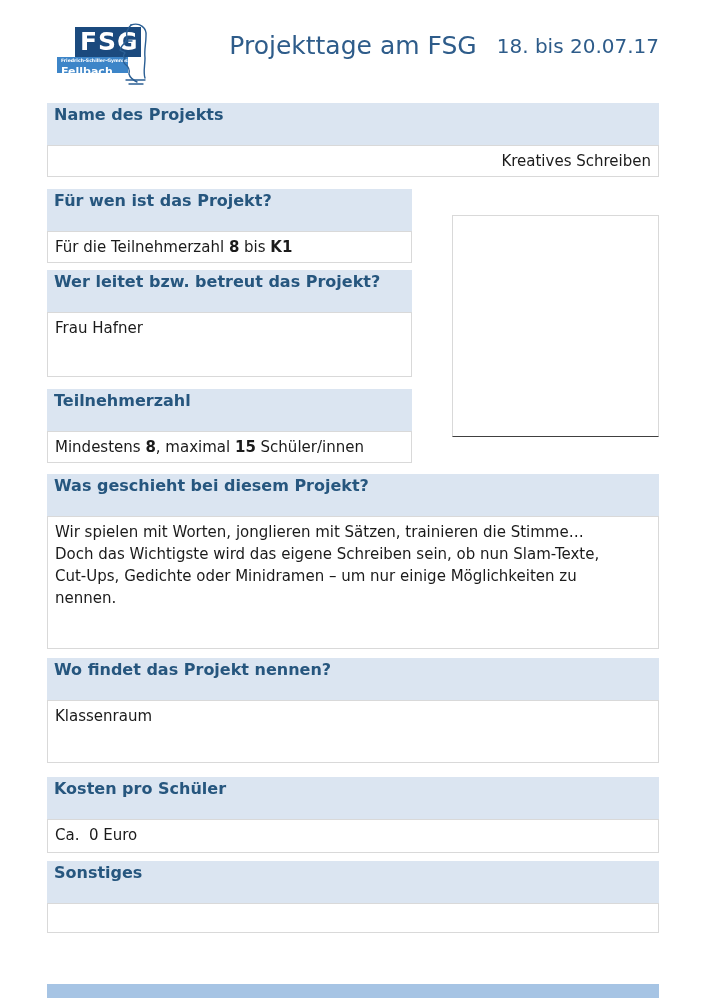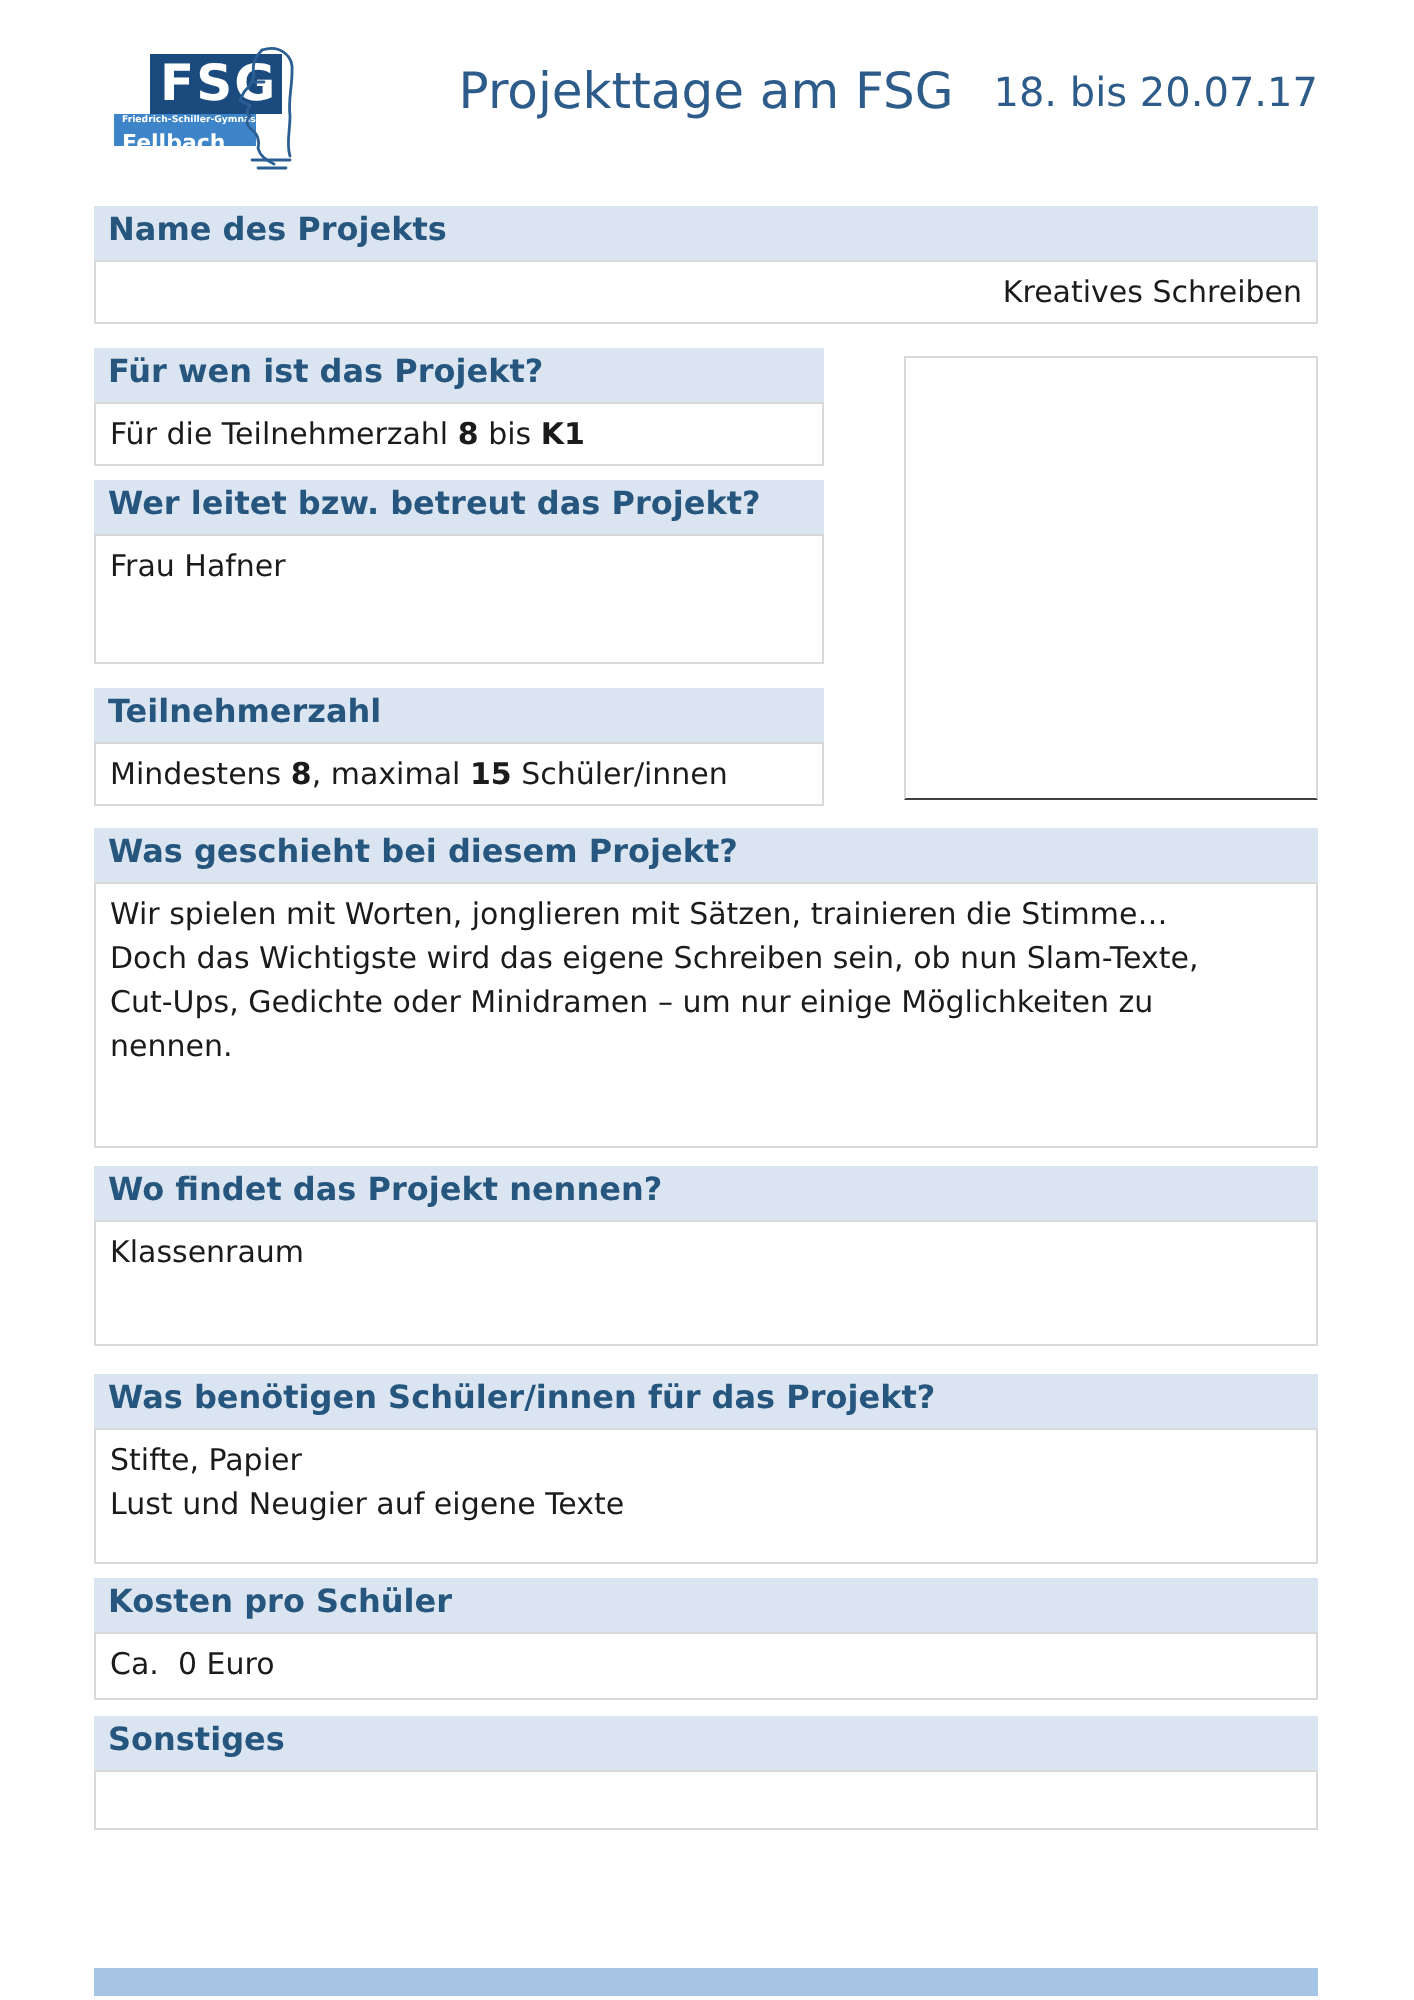"Name des Projekts" .sec-h { padding: 2px 7px 6px 7px -> 2px 7px 21px 7px }
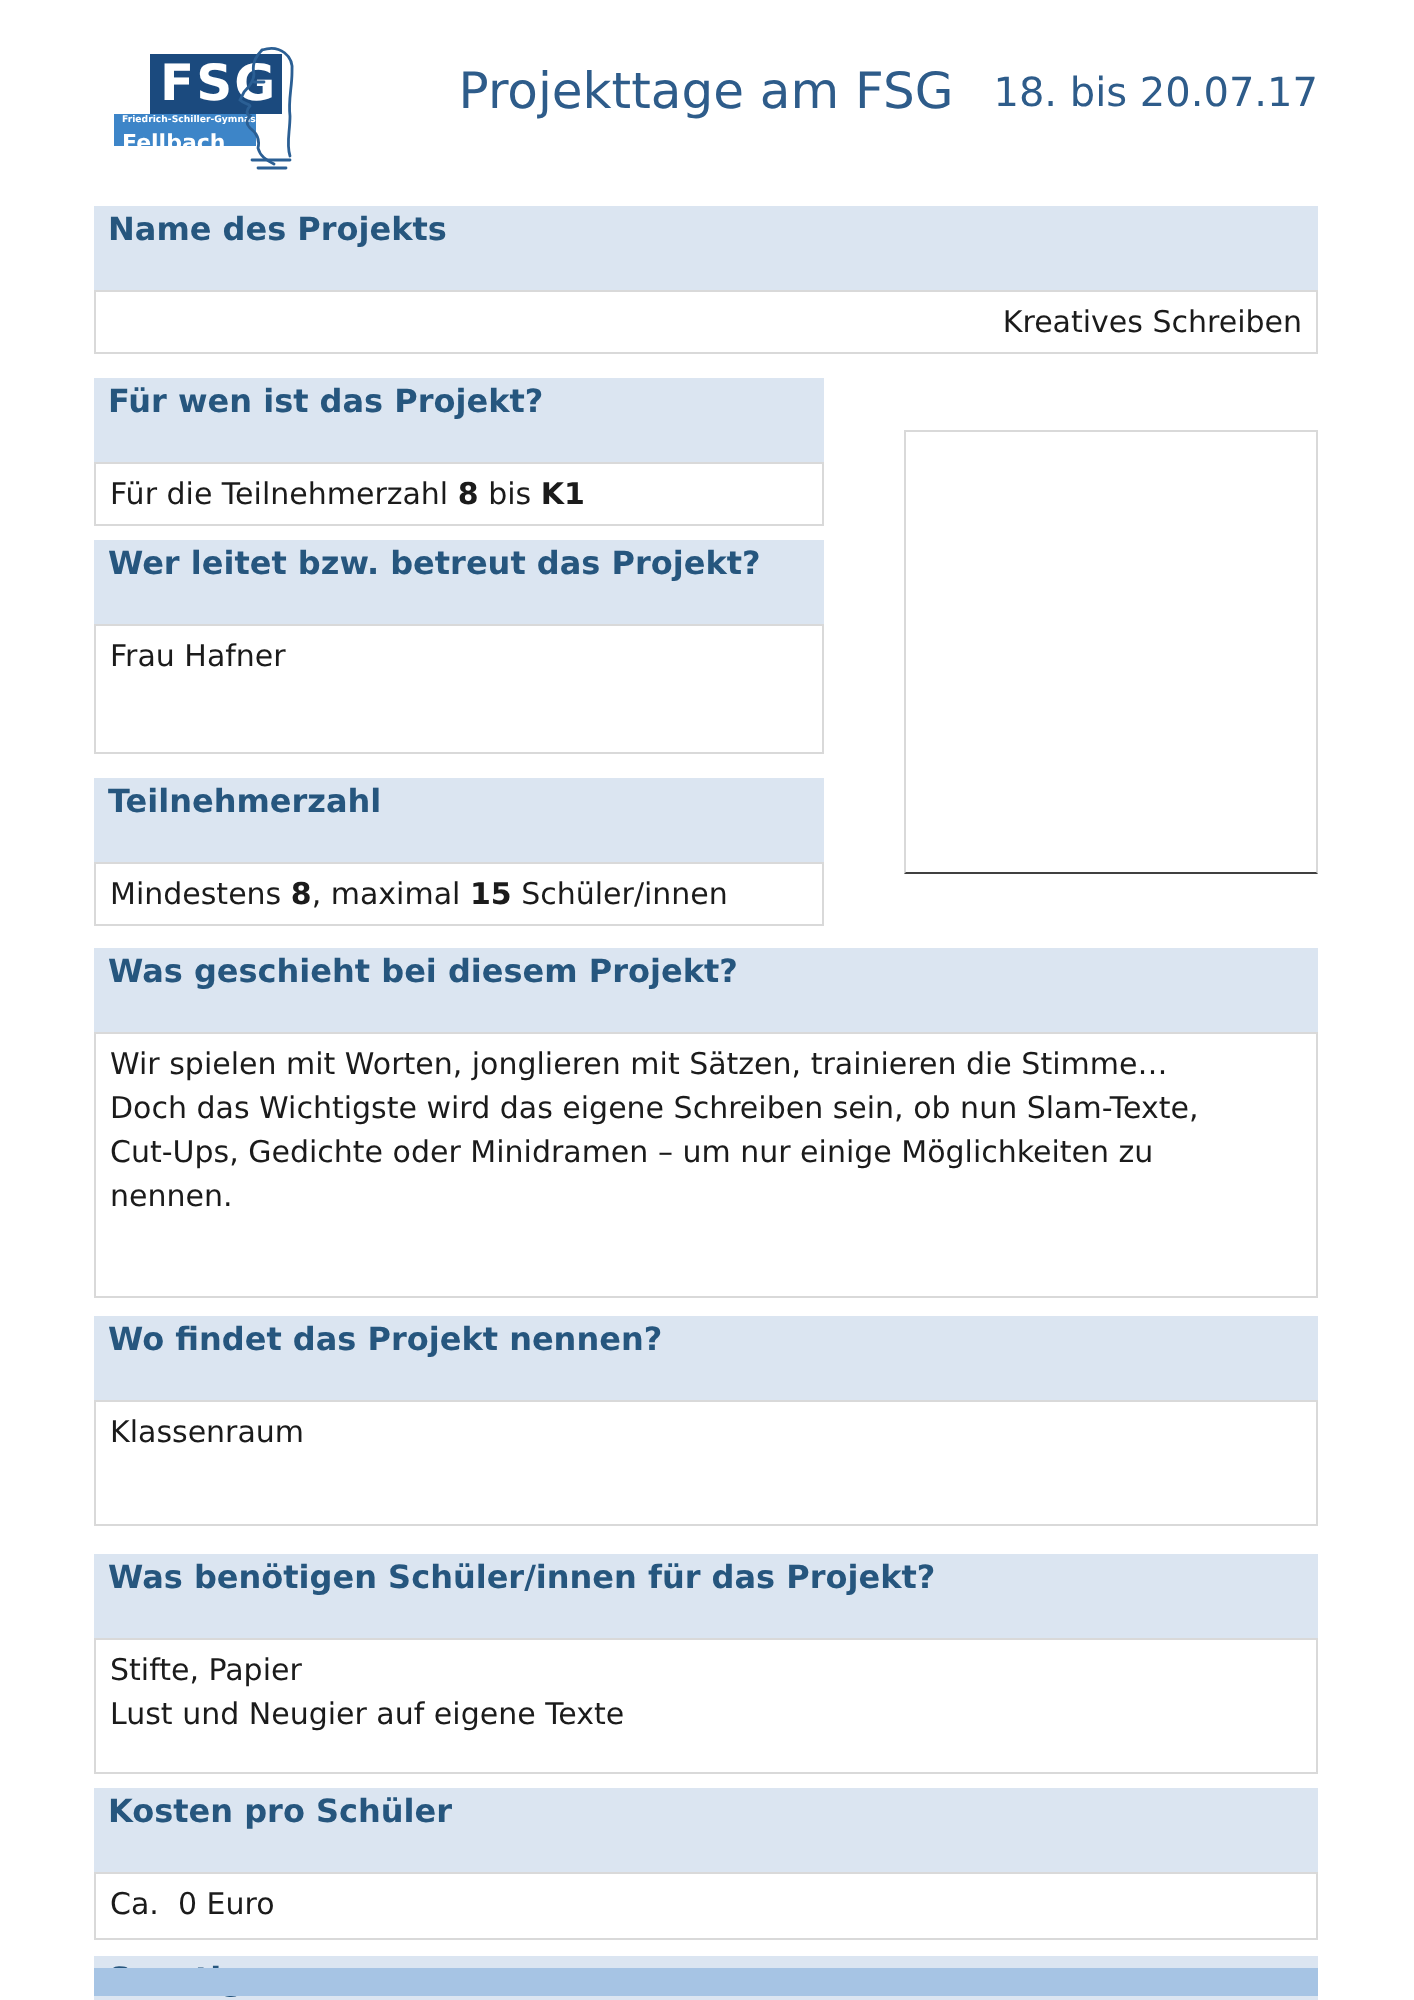"Was benötigen Schüler/innen für das" div.sec { html: <div> <div>Was benötigen Schüler/innen für das Projekt?</div> <div> <div>Stifte, Papier</div> <div>Lust und Neugier auf eigene Texte</div> </div> </div> -> none }
